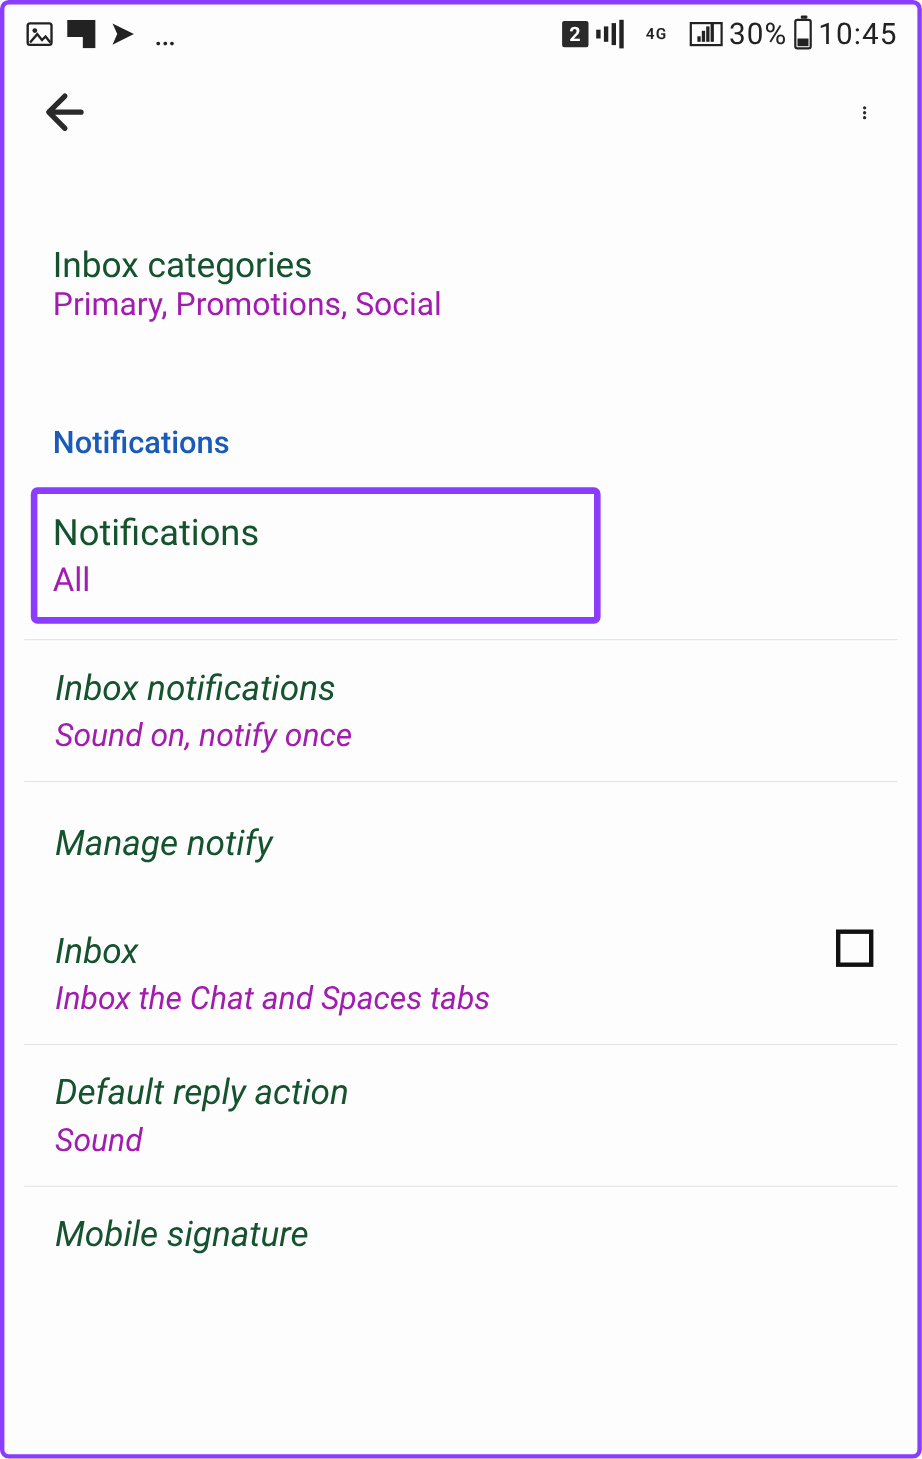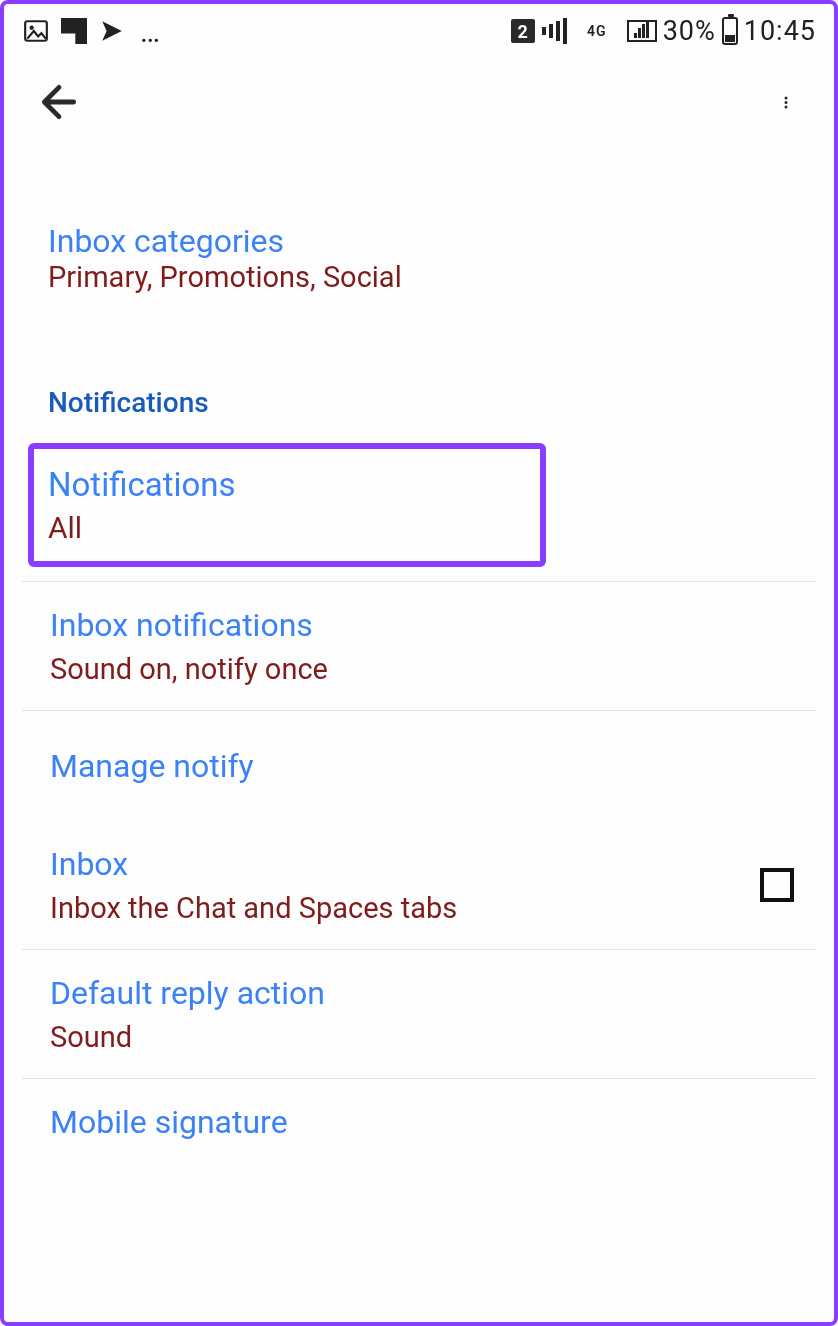"Inbox categories" .title { color: #3b82f6 -> #14532d }
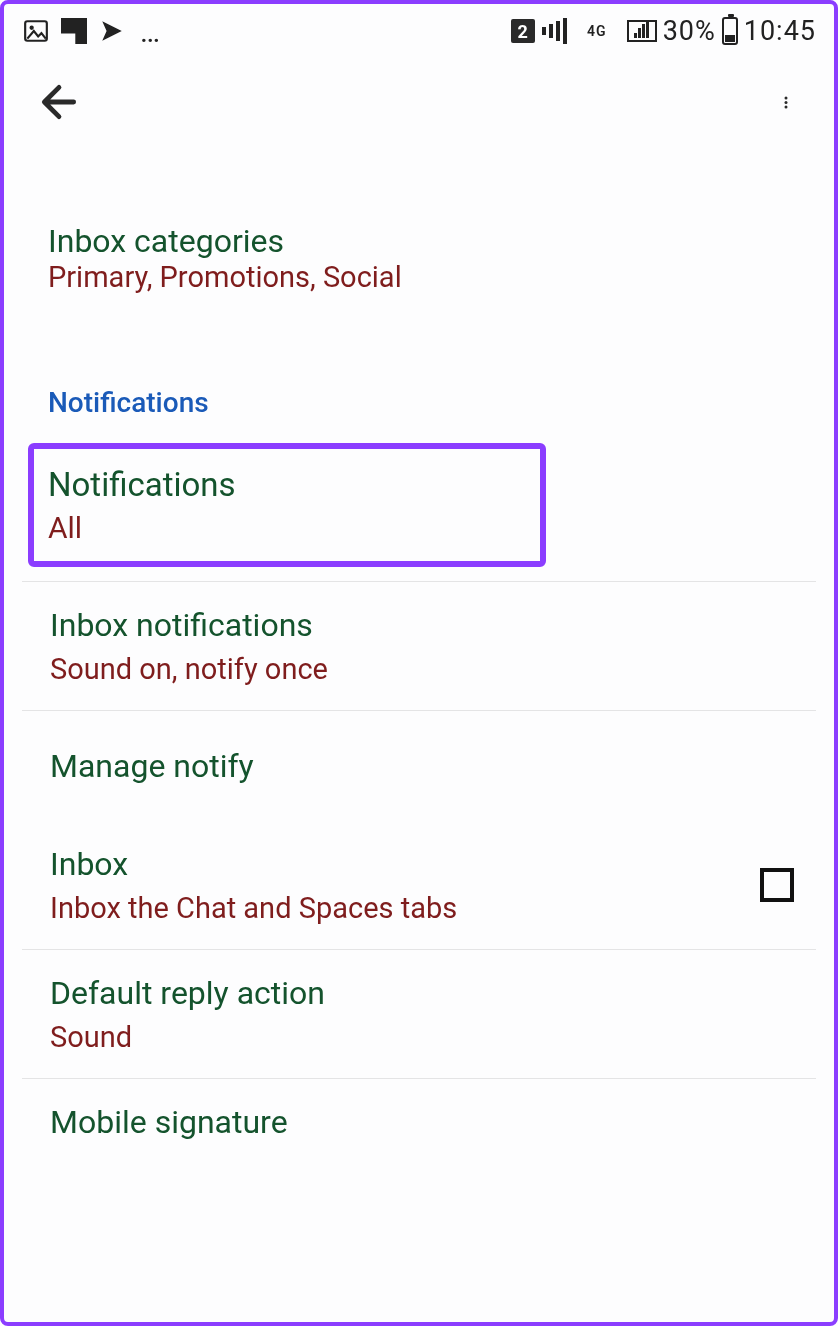"Primary, Promotions, Social" .subtitle { color: #7f1d1d -> #a21caf }
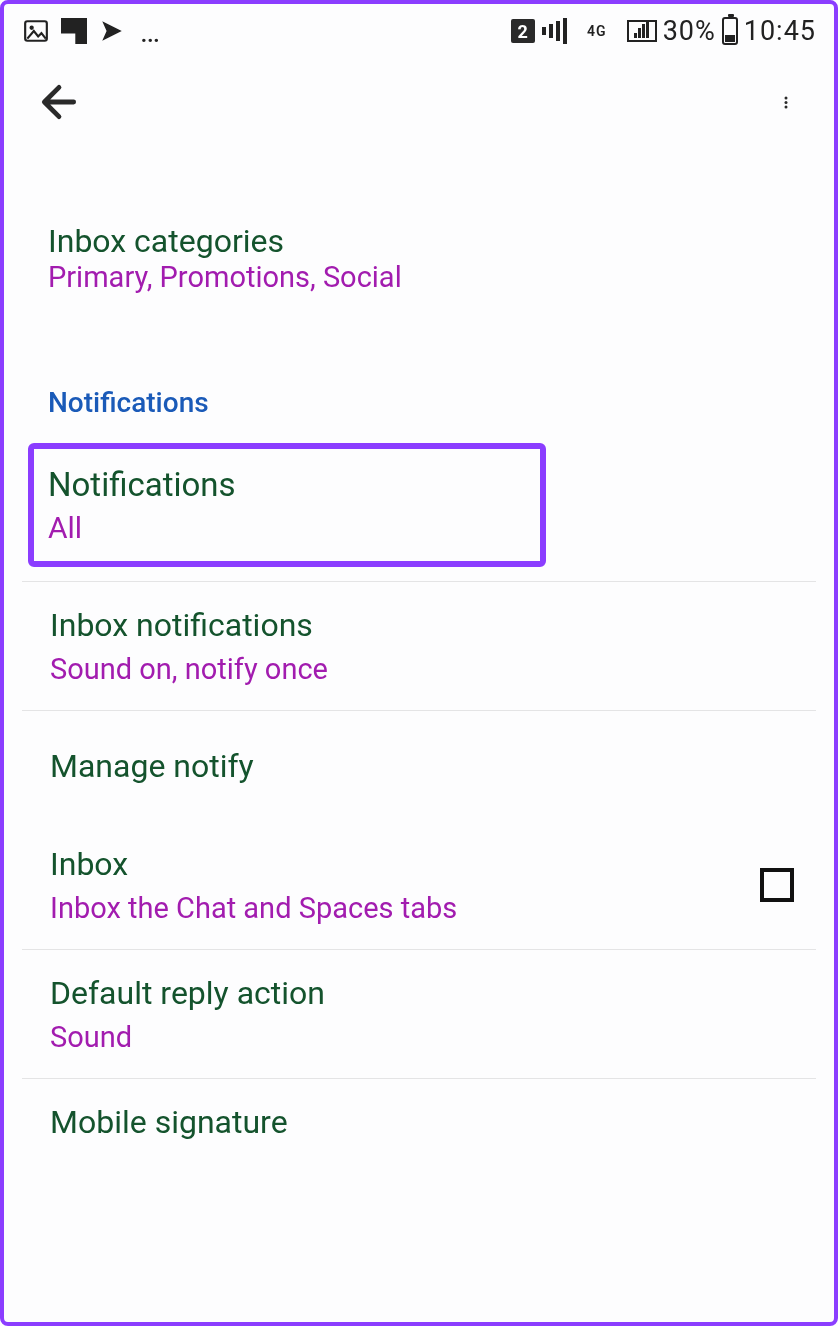"Inbox notifications" .row { align-items: center -> none; font-style: none -> italic }
